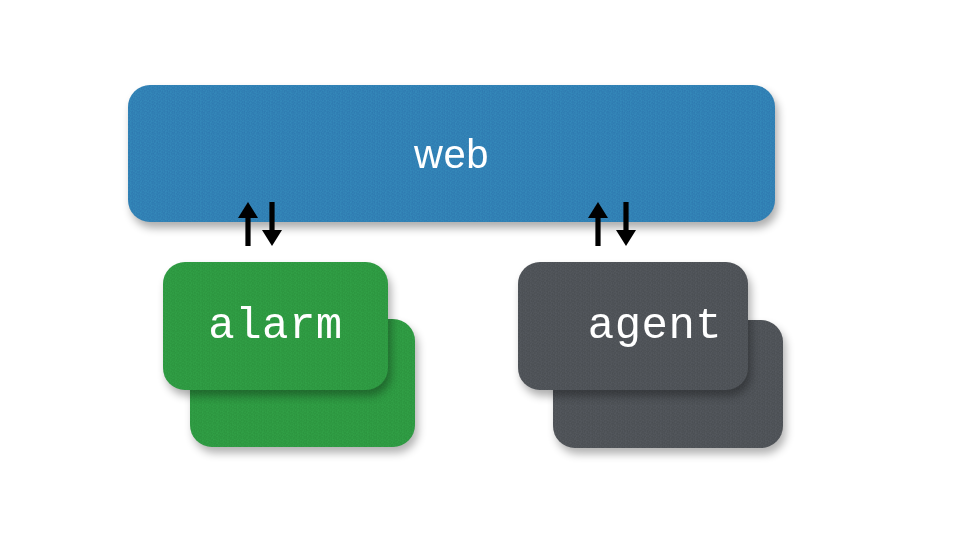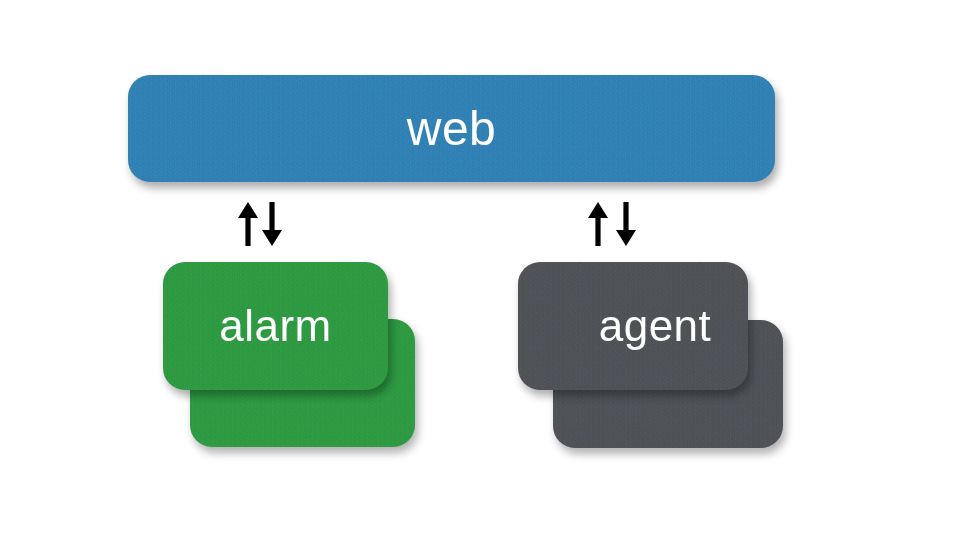"web" #node-web { font-size: 48px -> 40px; height: 107px -> 137px; top: 75px -> 85px }
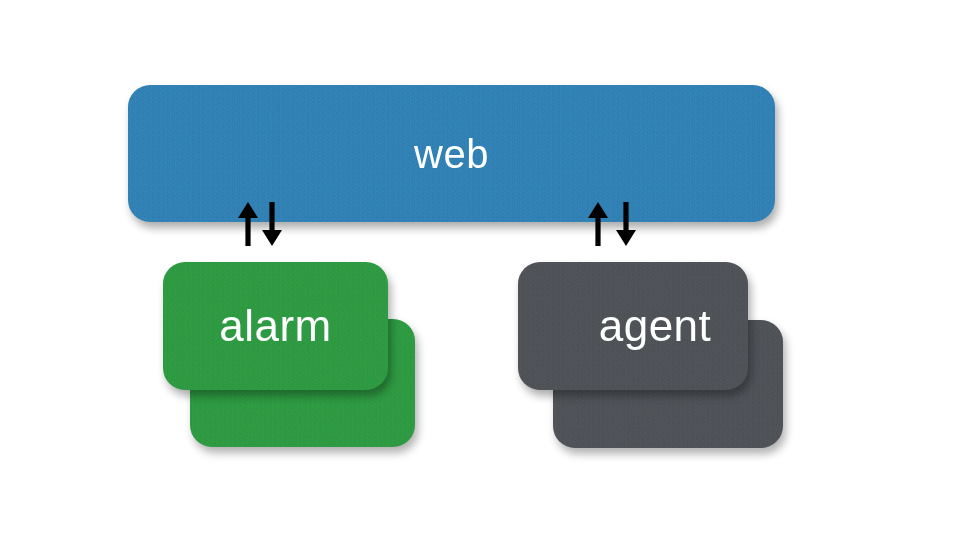"alarm" .stack { font-family: none -> Liberation Mono, monospace }
